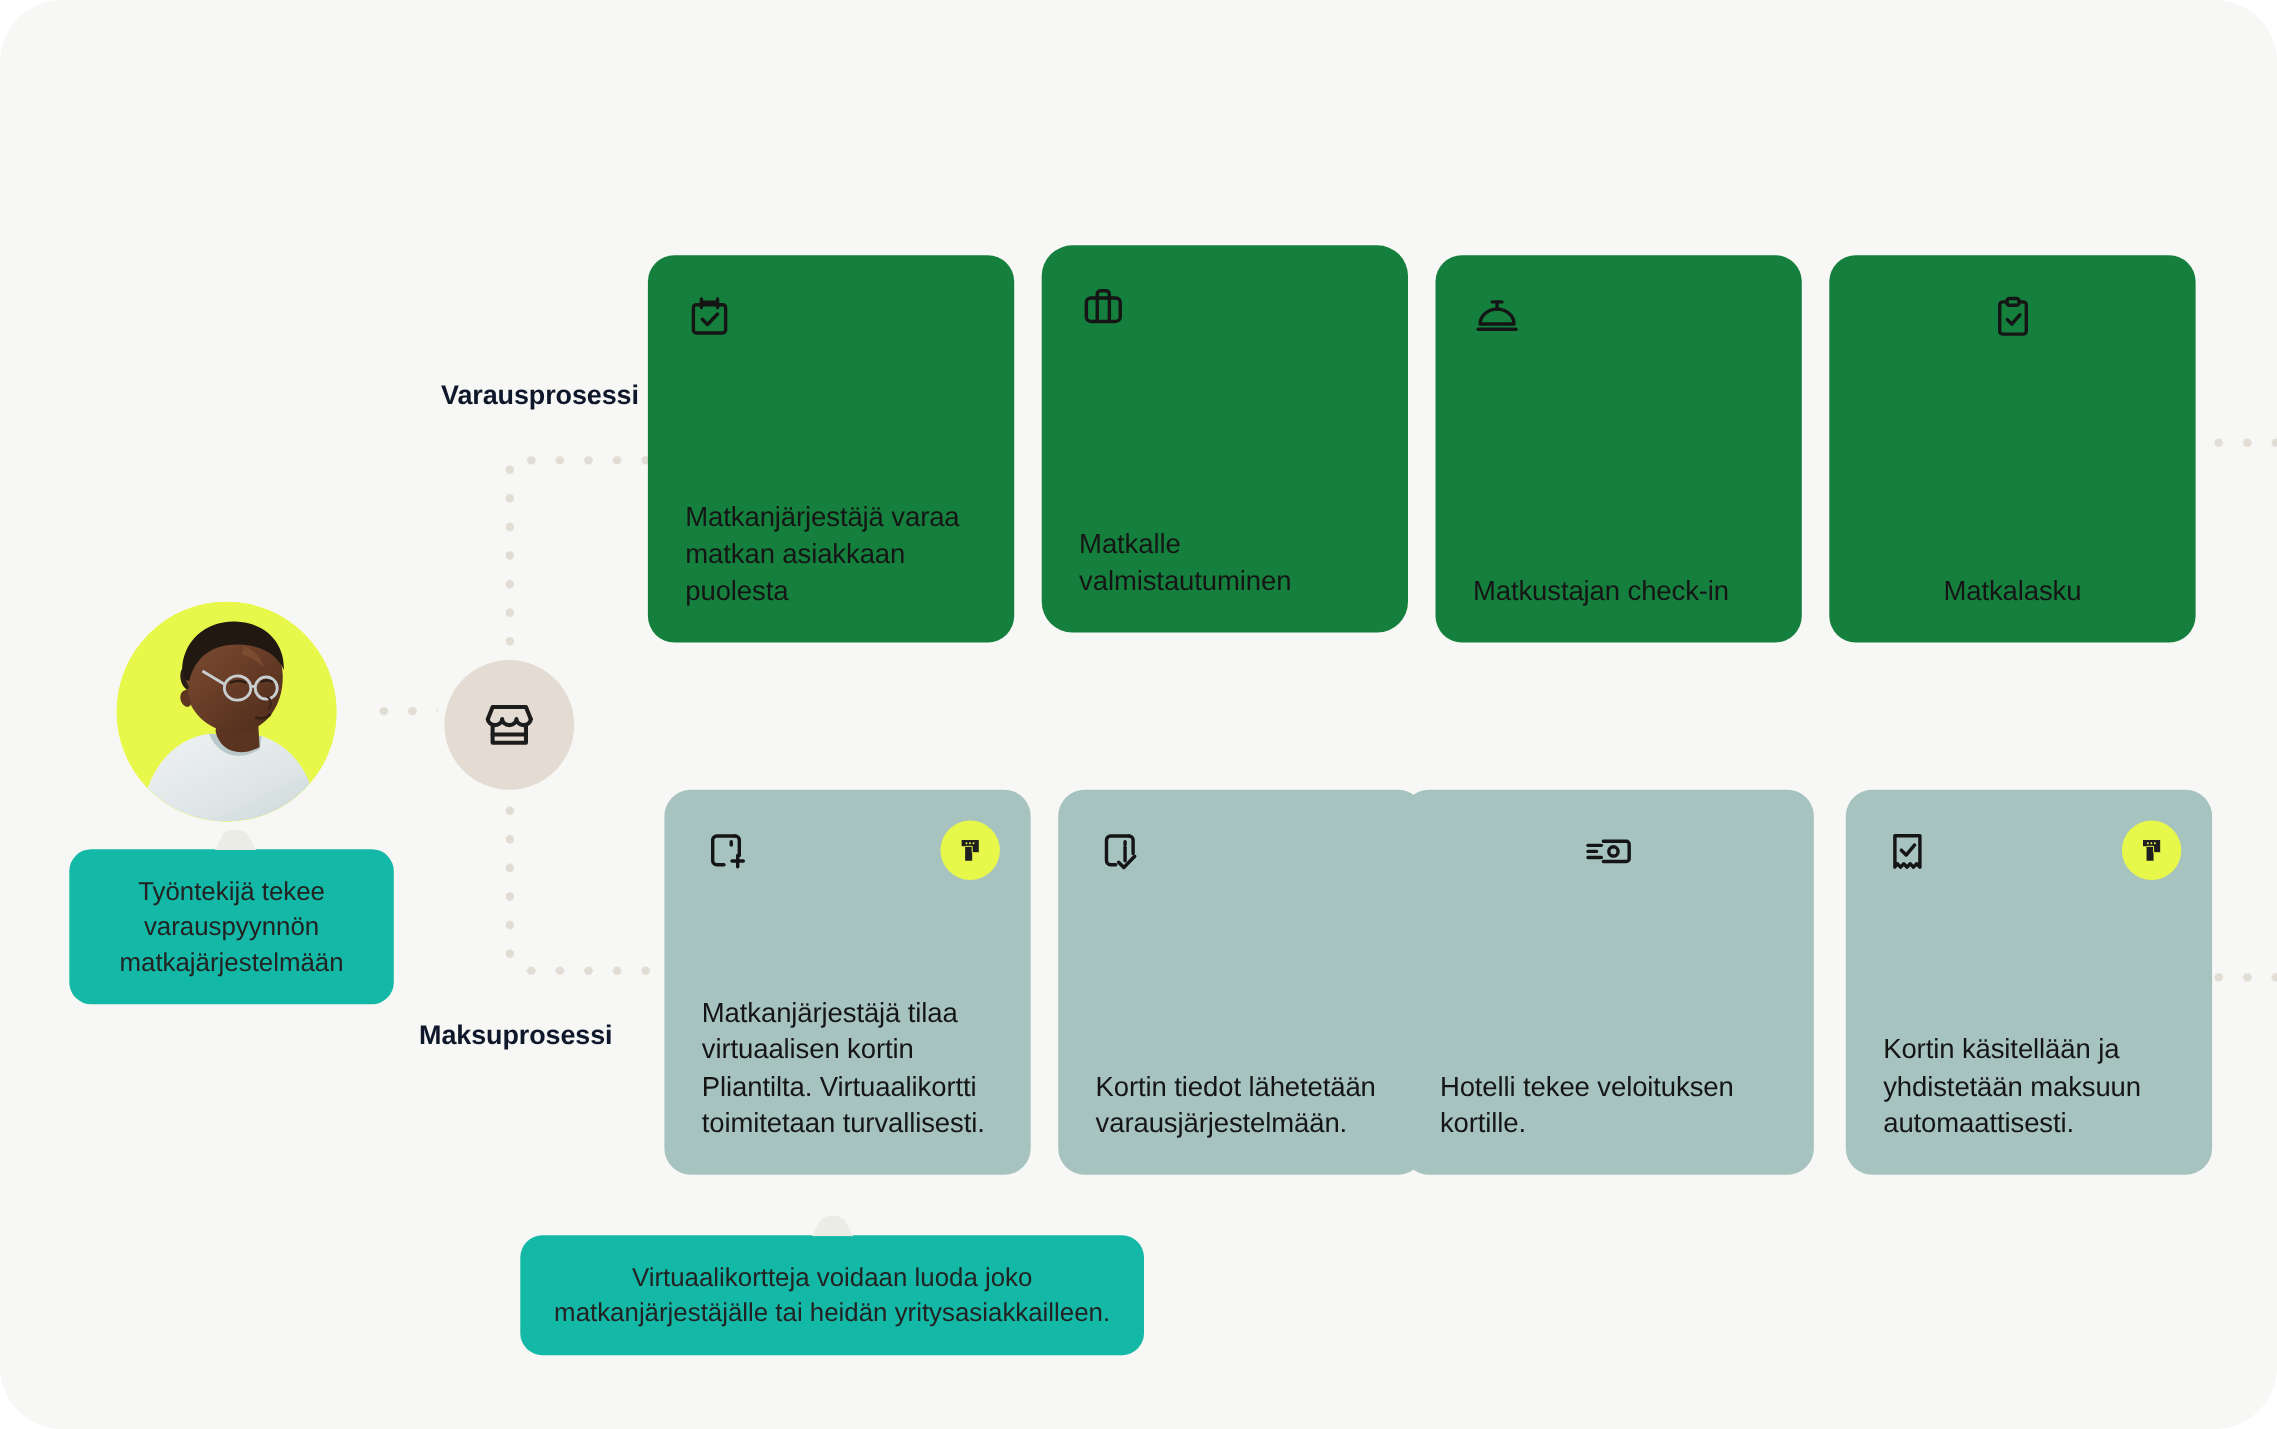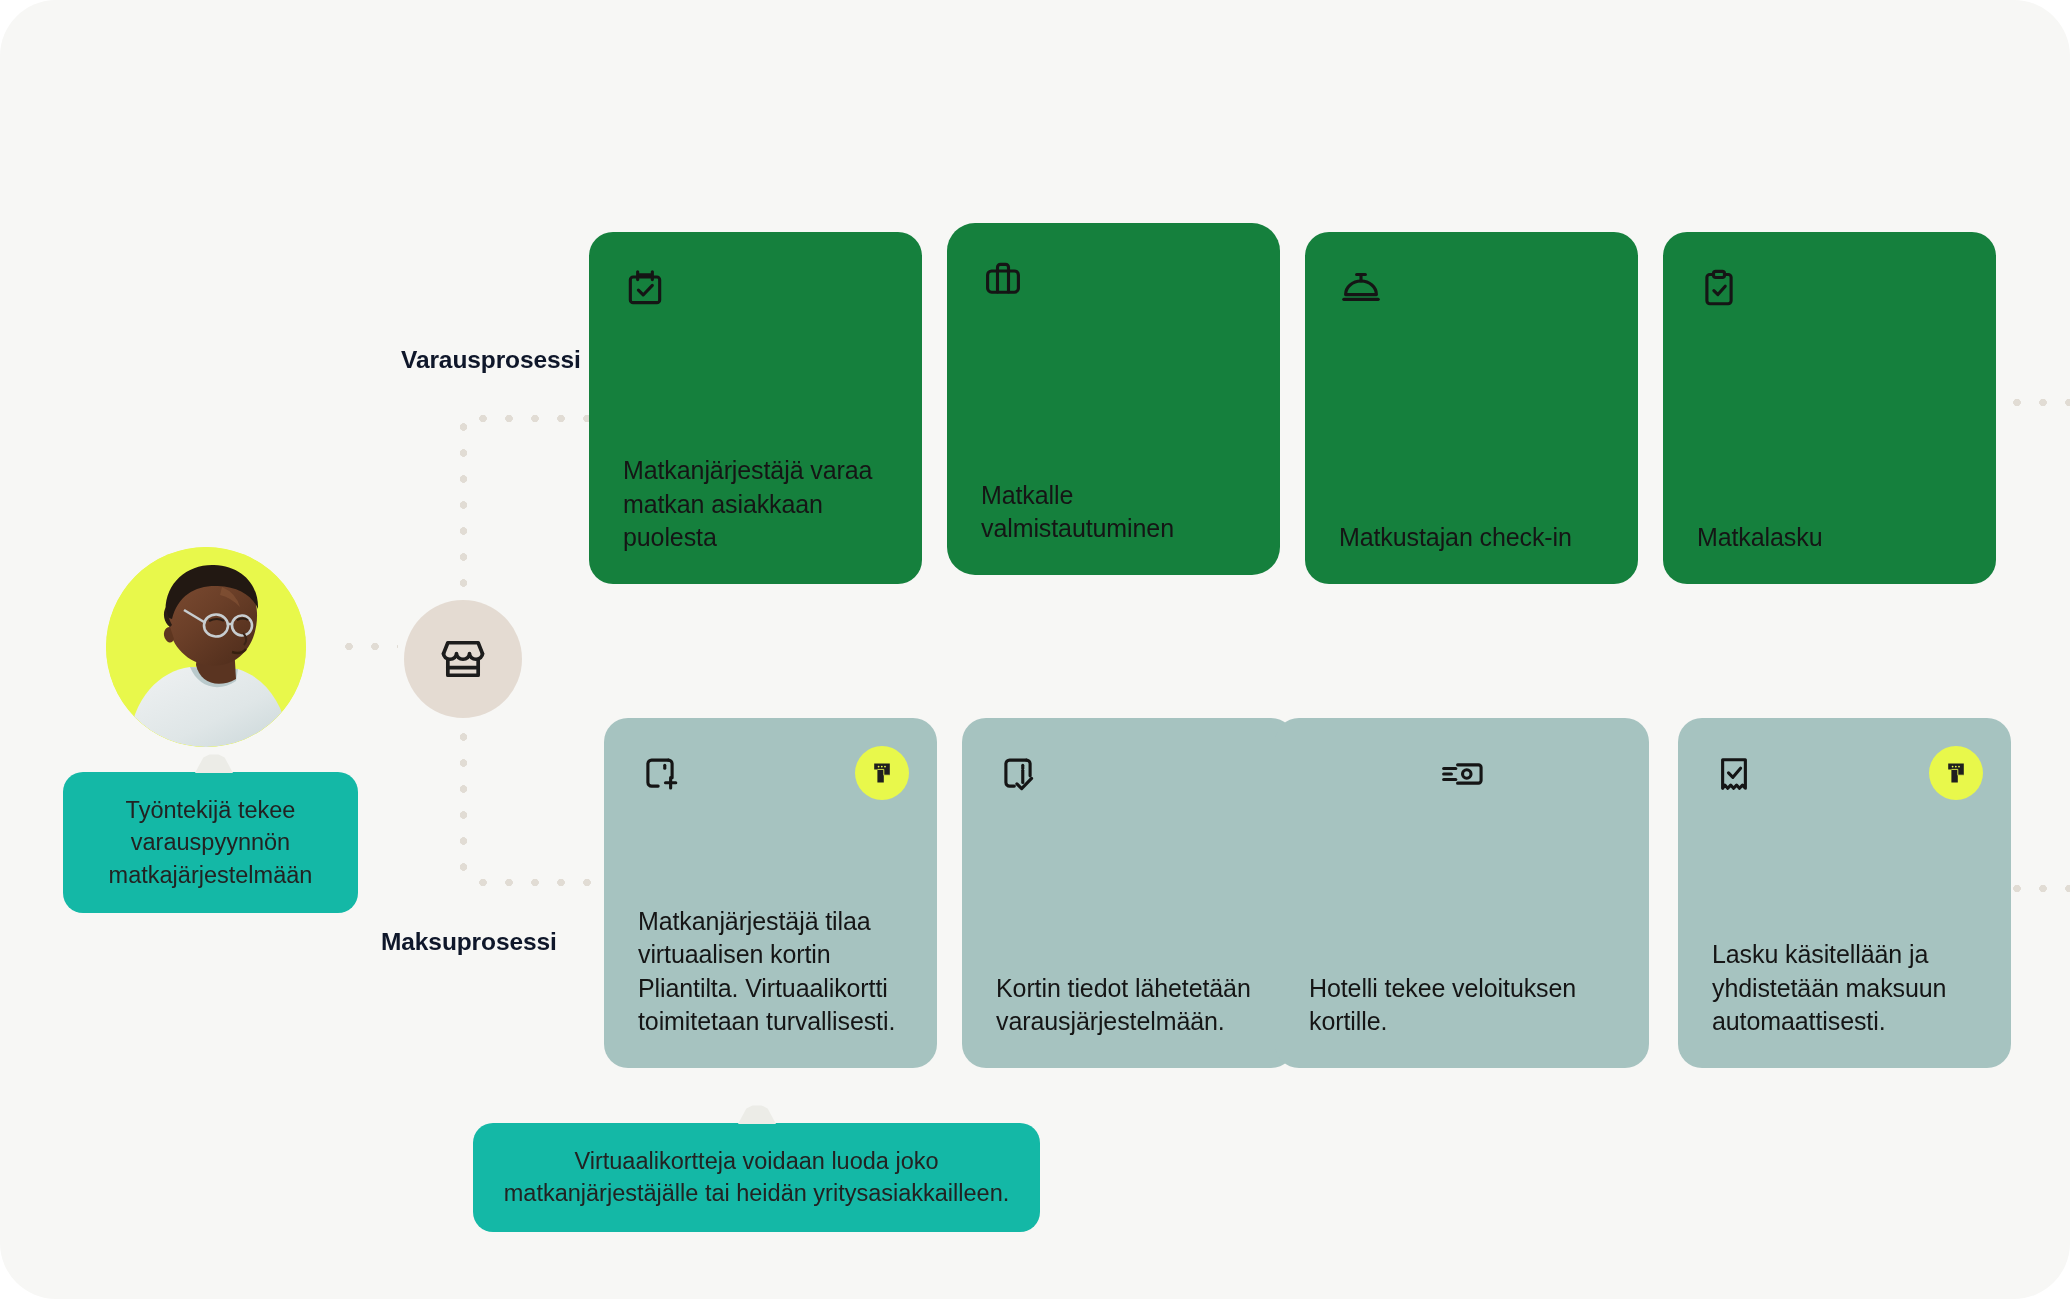"Matkalasku" div.card { align-items: none -> center }
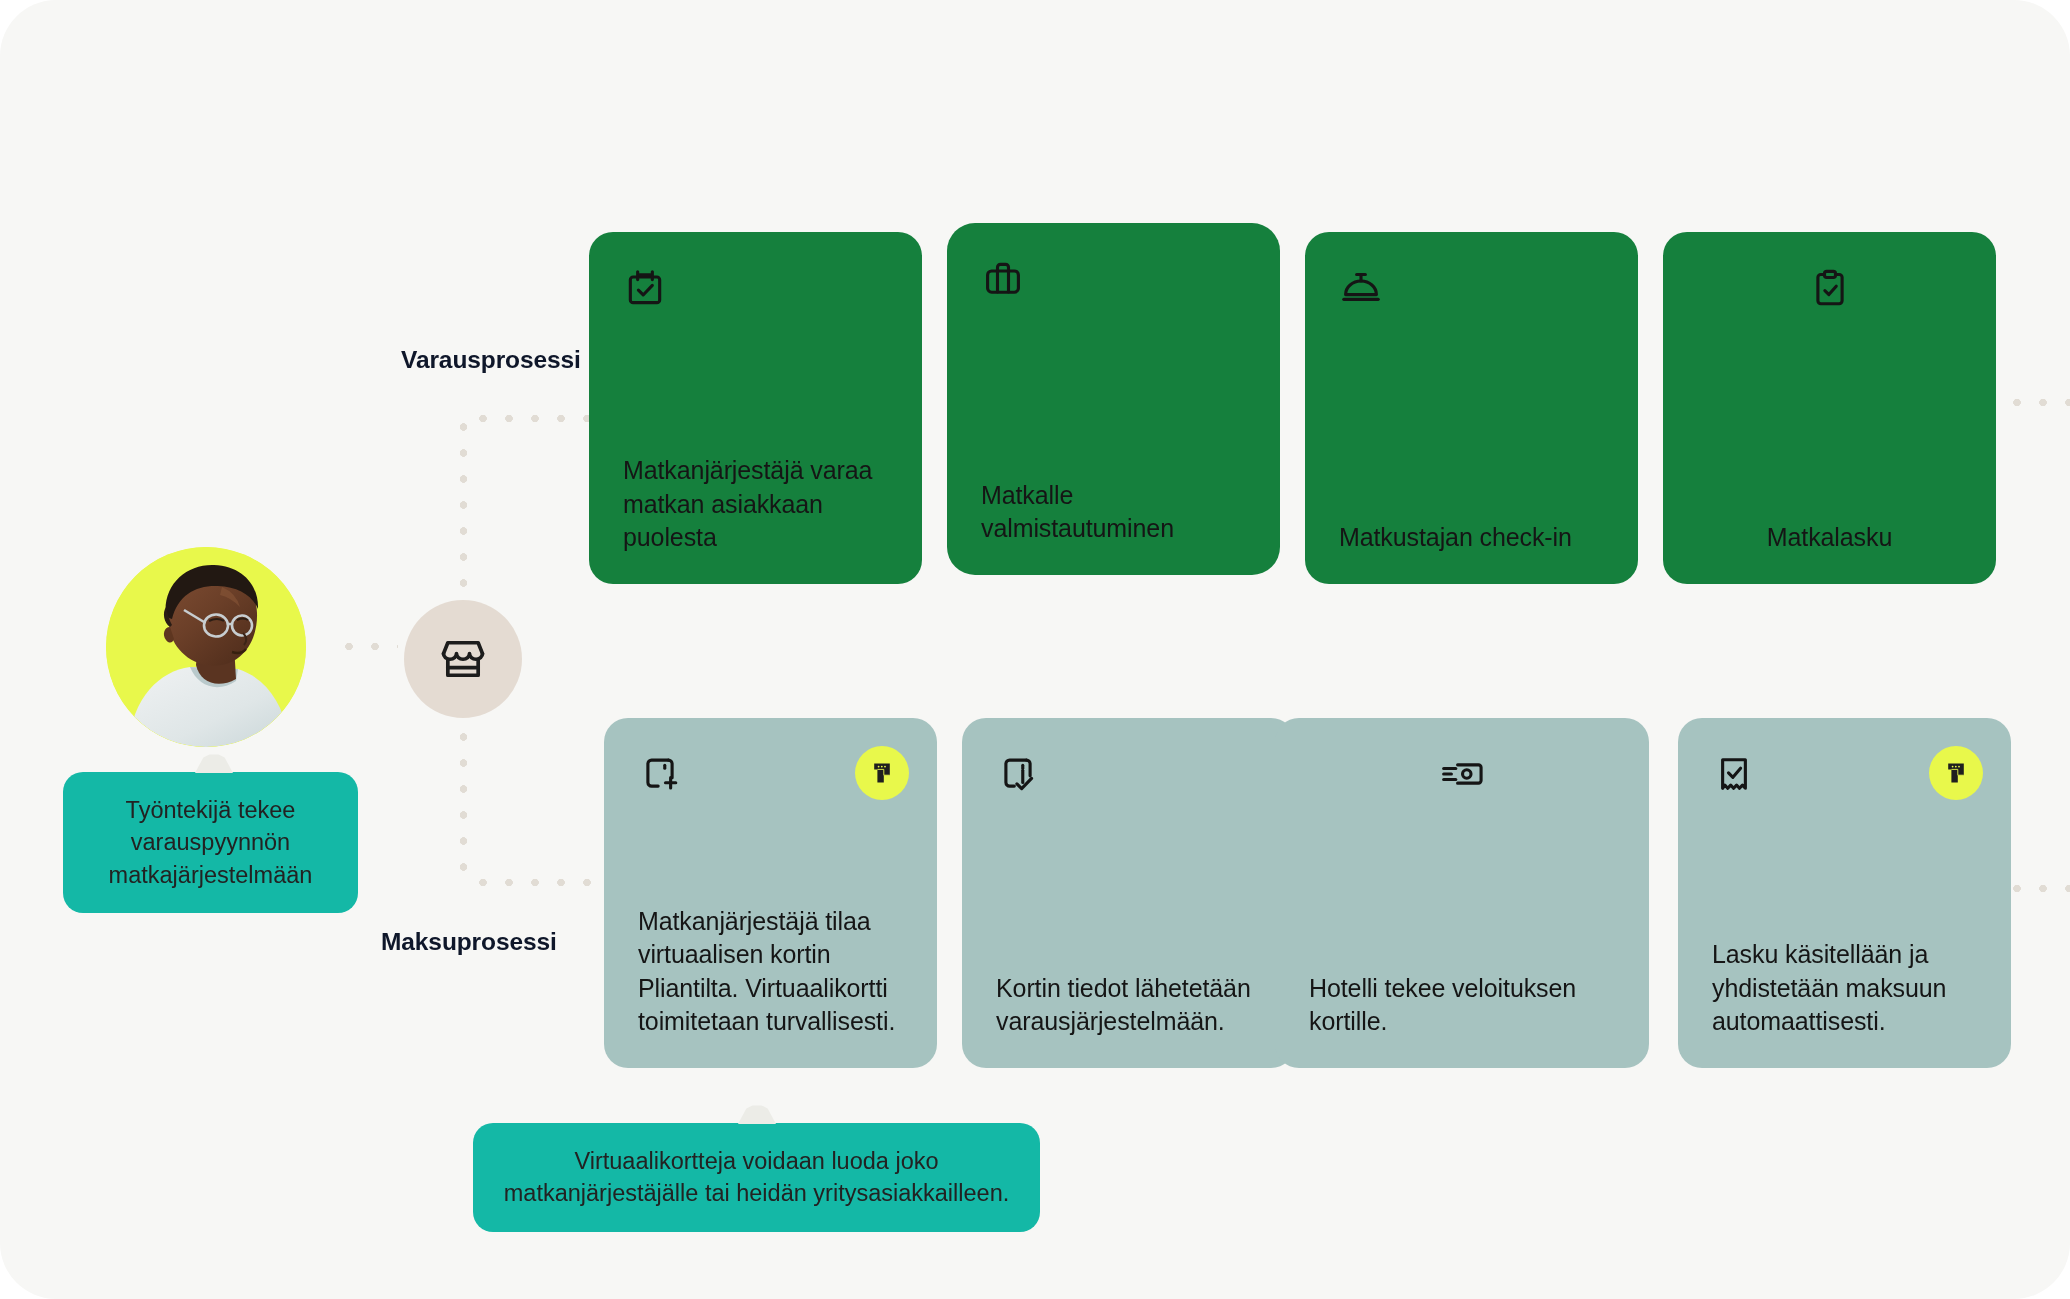"Lasku käsitellään ja yhdistetään maksuun" div.card-text { text: Lasku -> Kortin }
